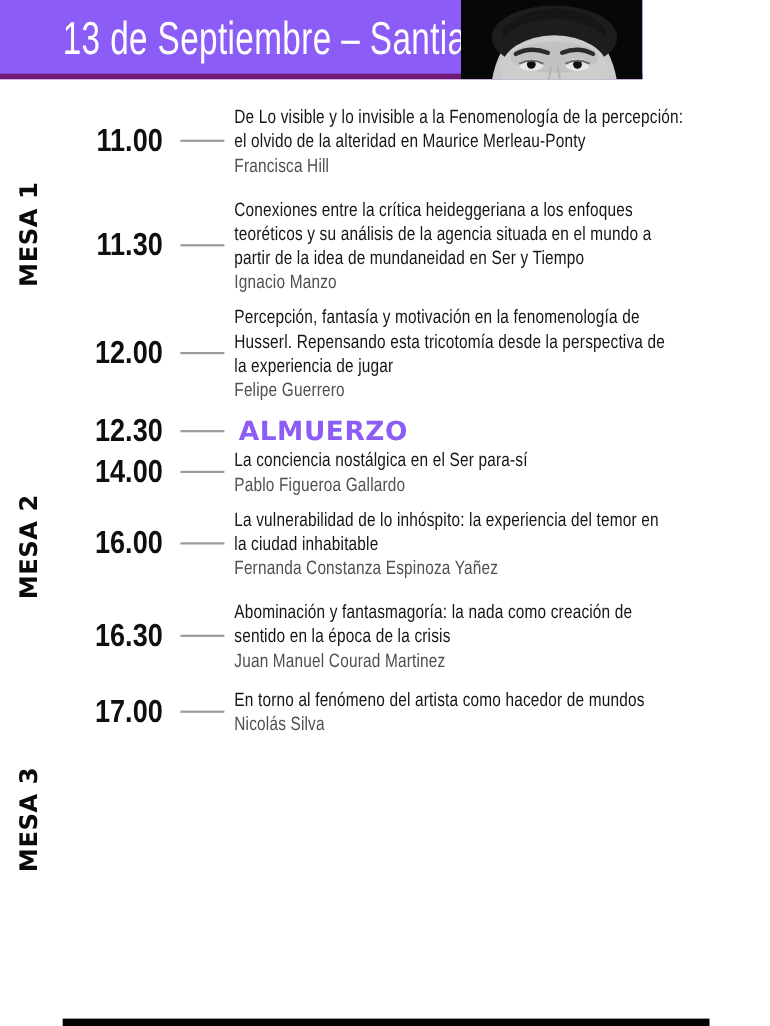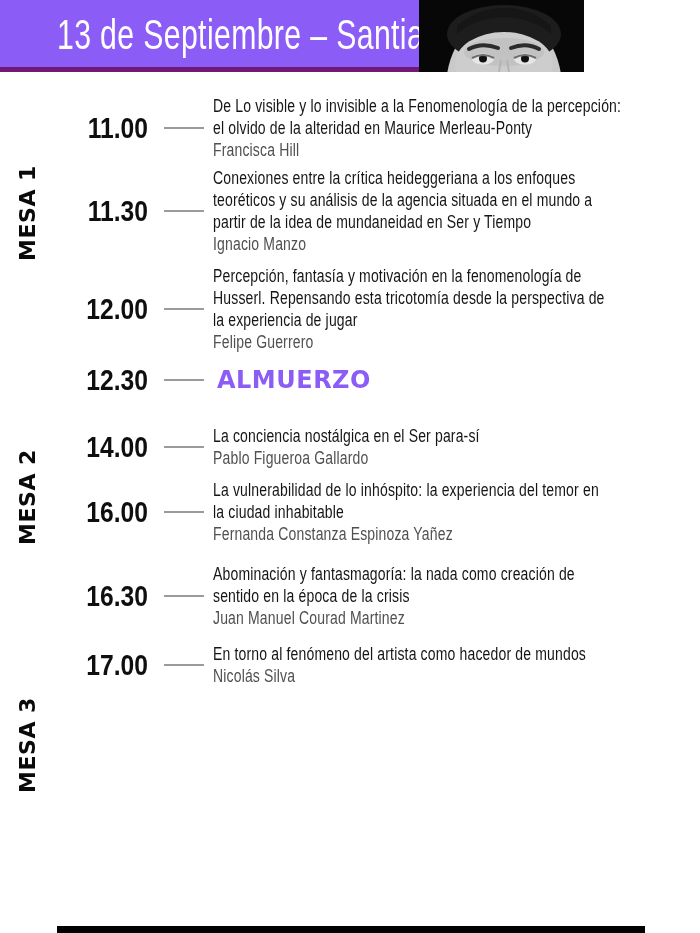"11.00" .row:nth-child(1) { margin-bottom: 6px -> 18px }
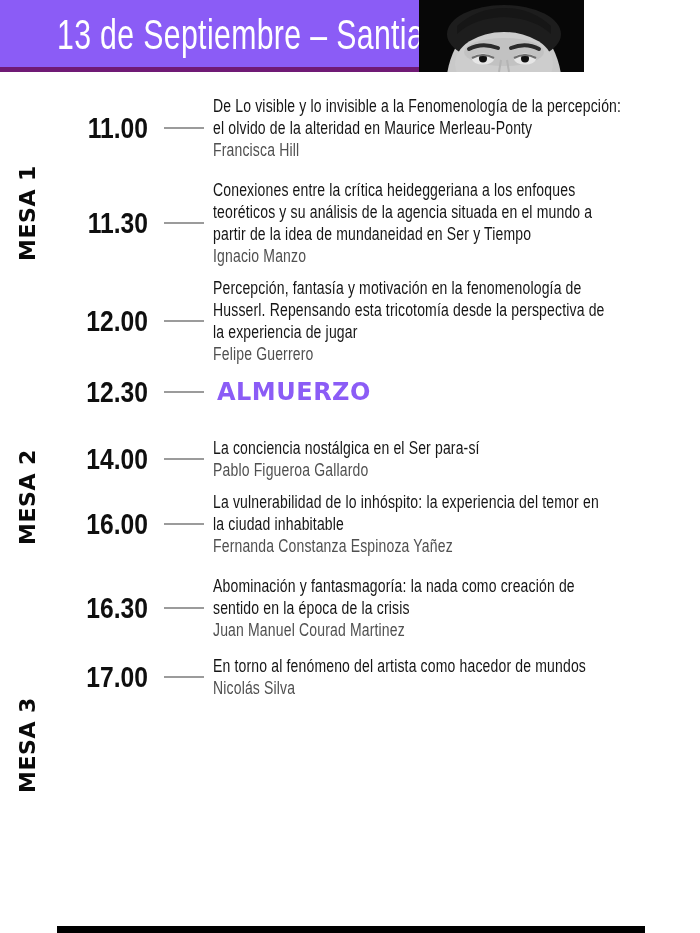"12.30" .row:nth-child(4) { margin-bottom: 30px -> none }
